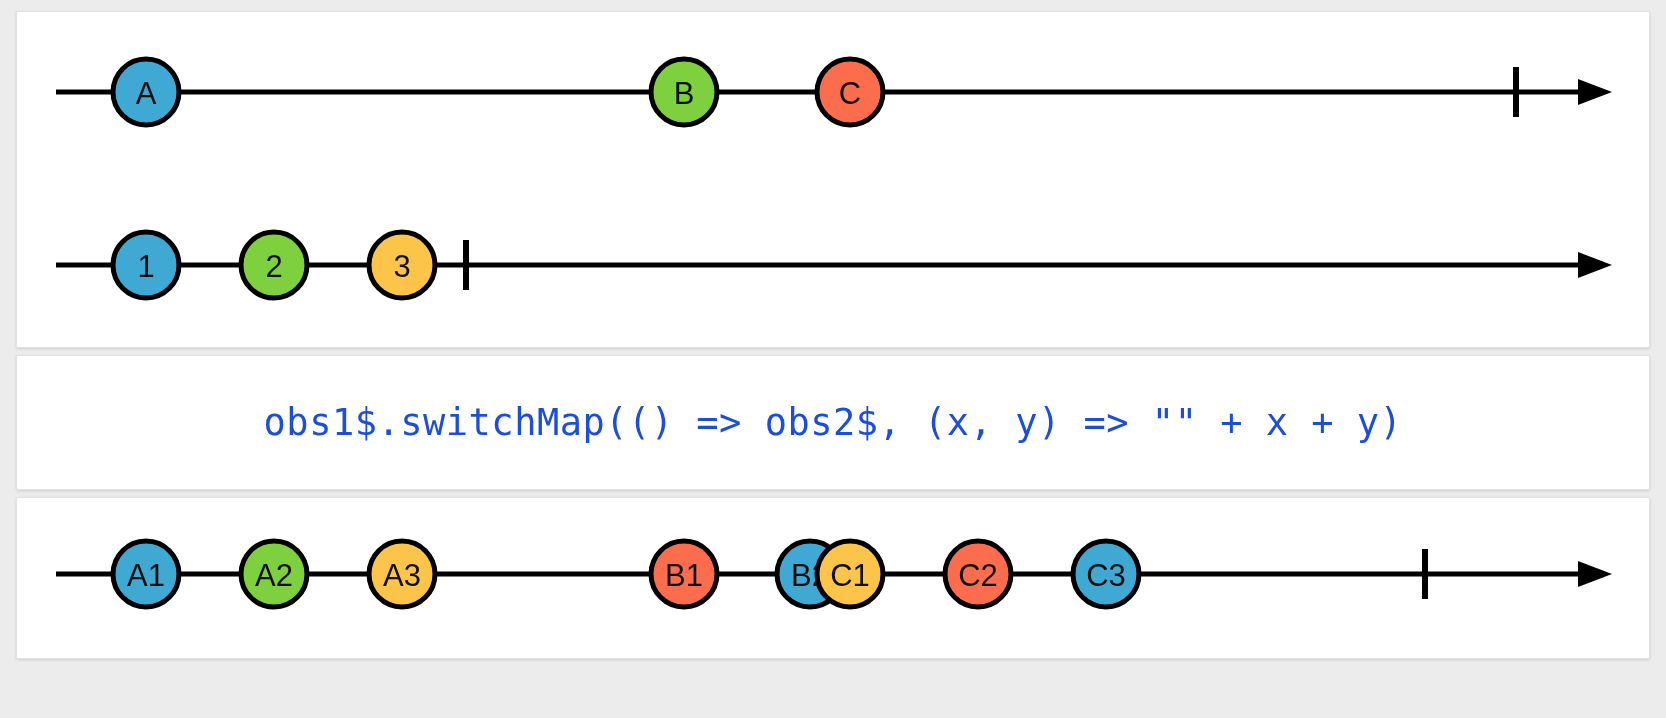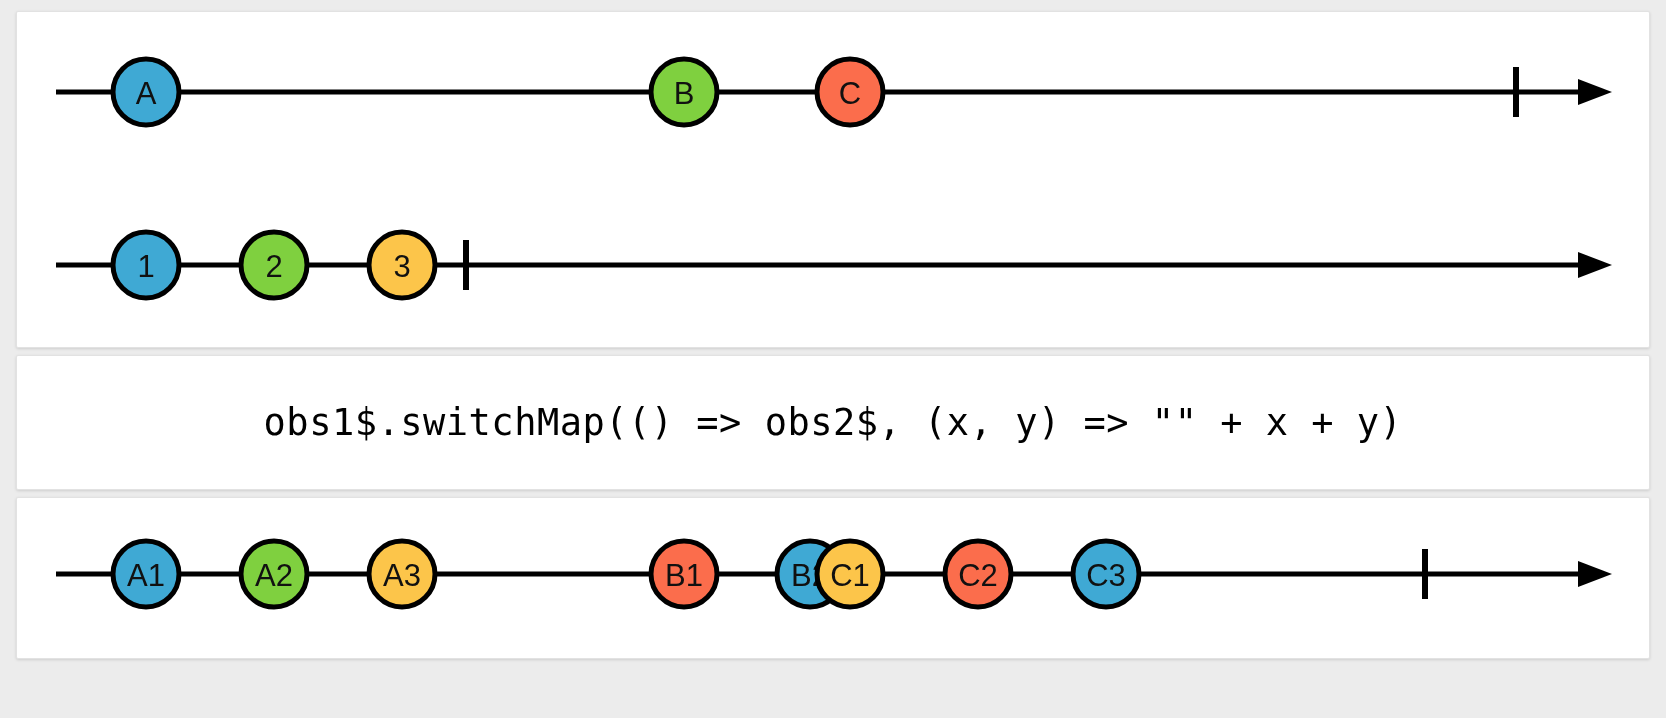"obs1$.switchMap(() => obs2$, (x, y)" #code-text { color: #000000 -> #1d4ed8 }
